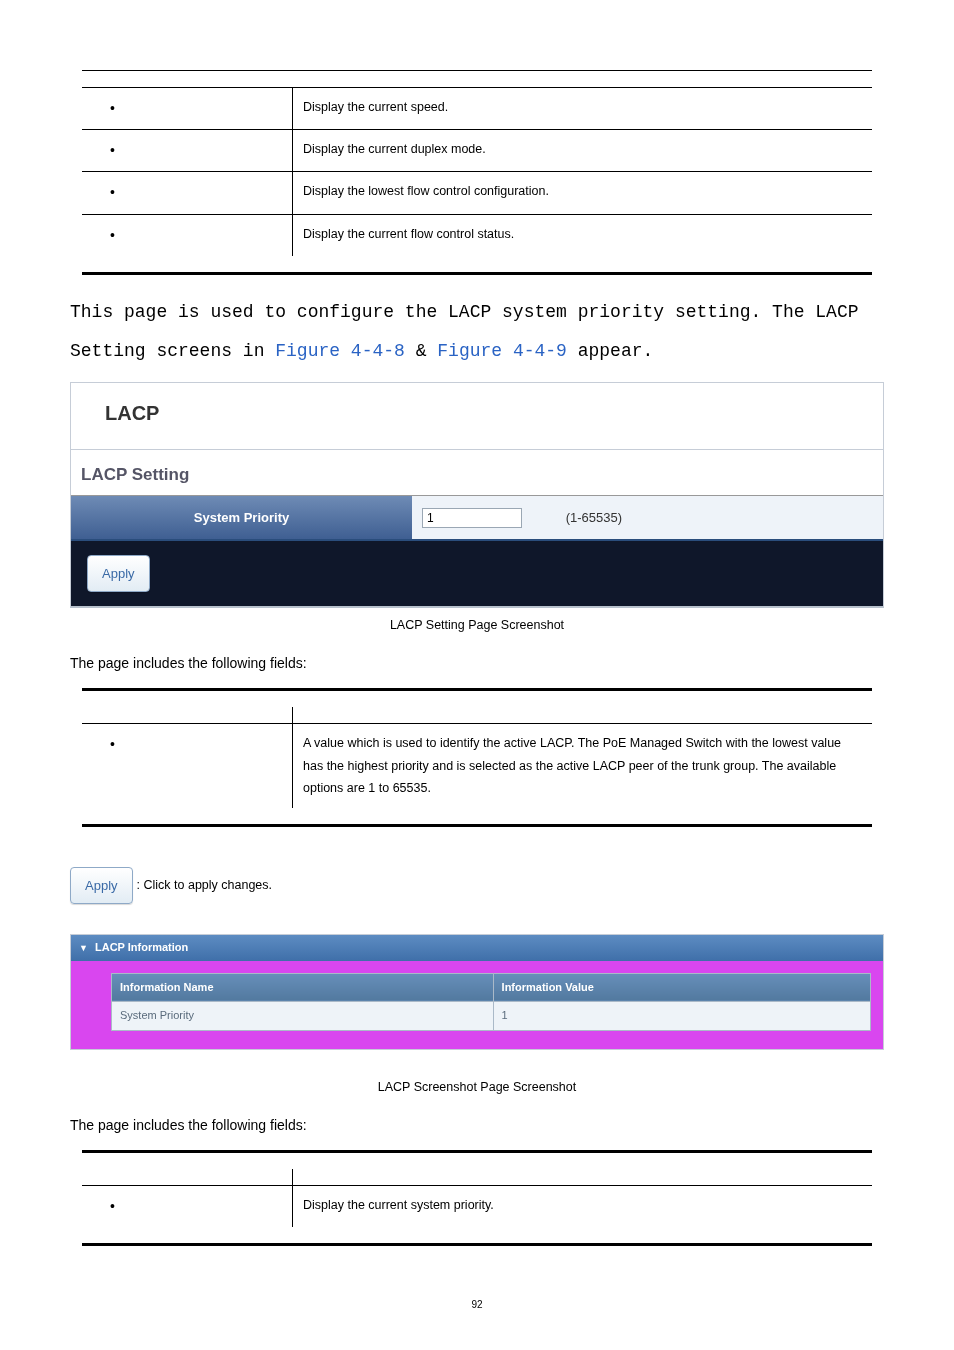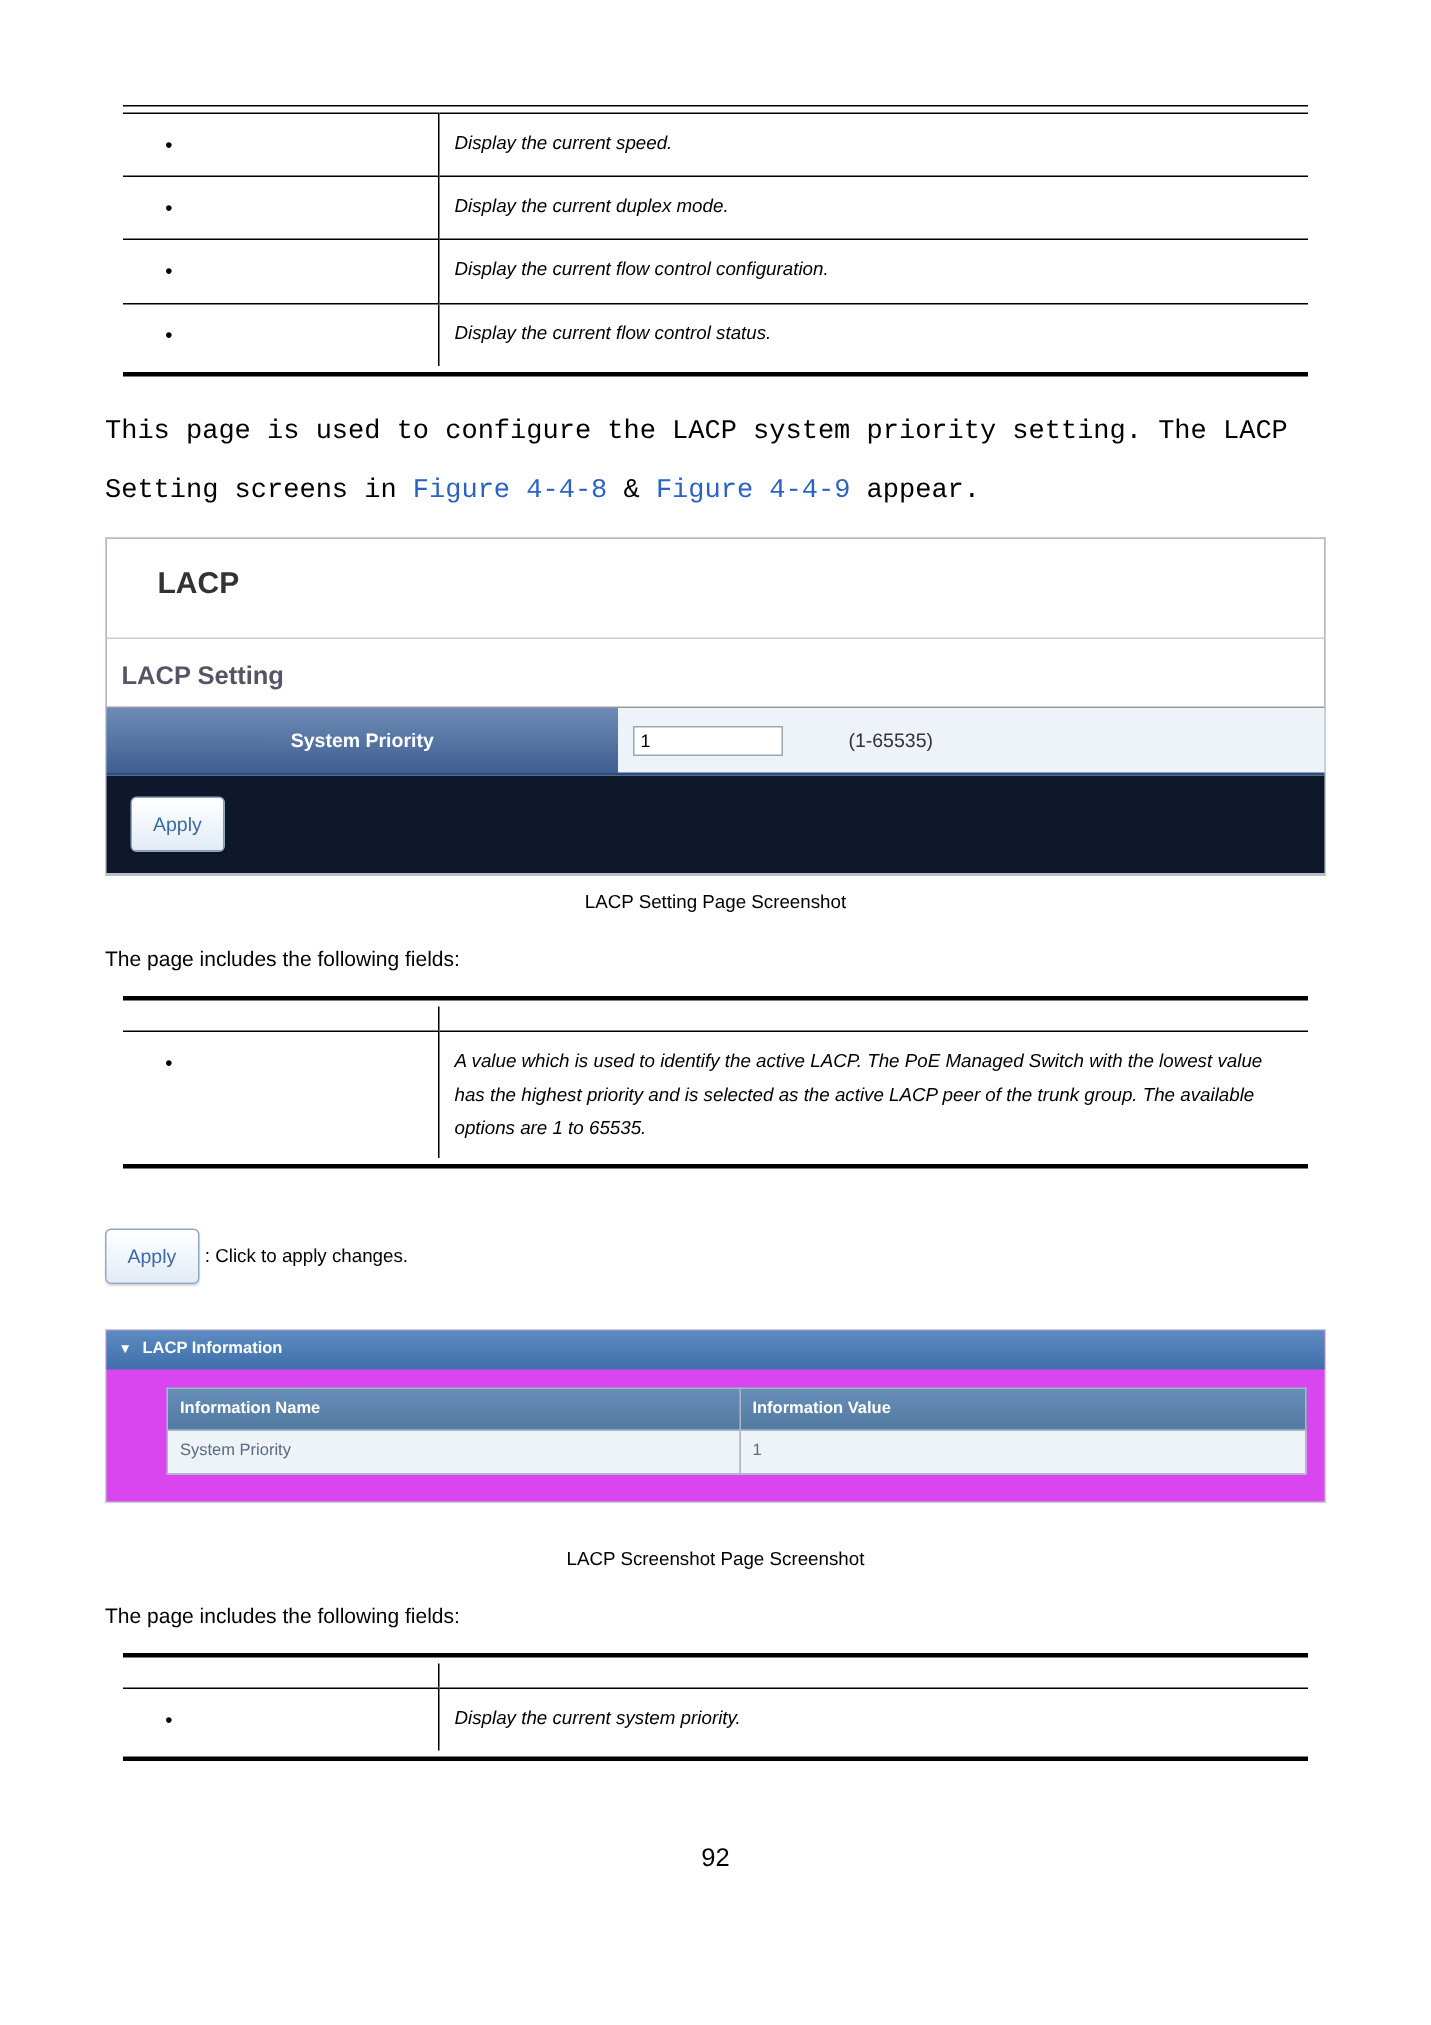"Display the current speed." table.props, table.fields { font-style: italic -> none; margin: 4px auto -> 16px auto }
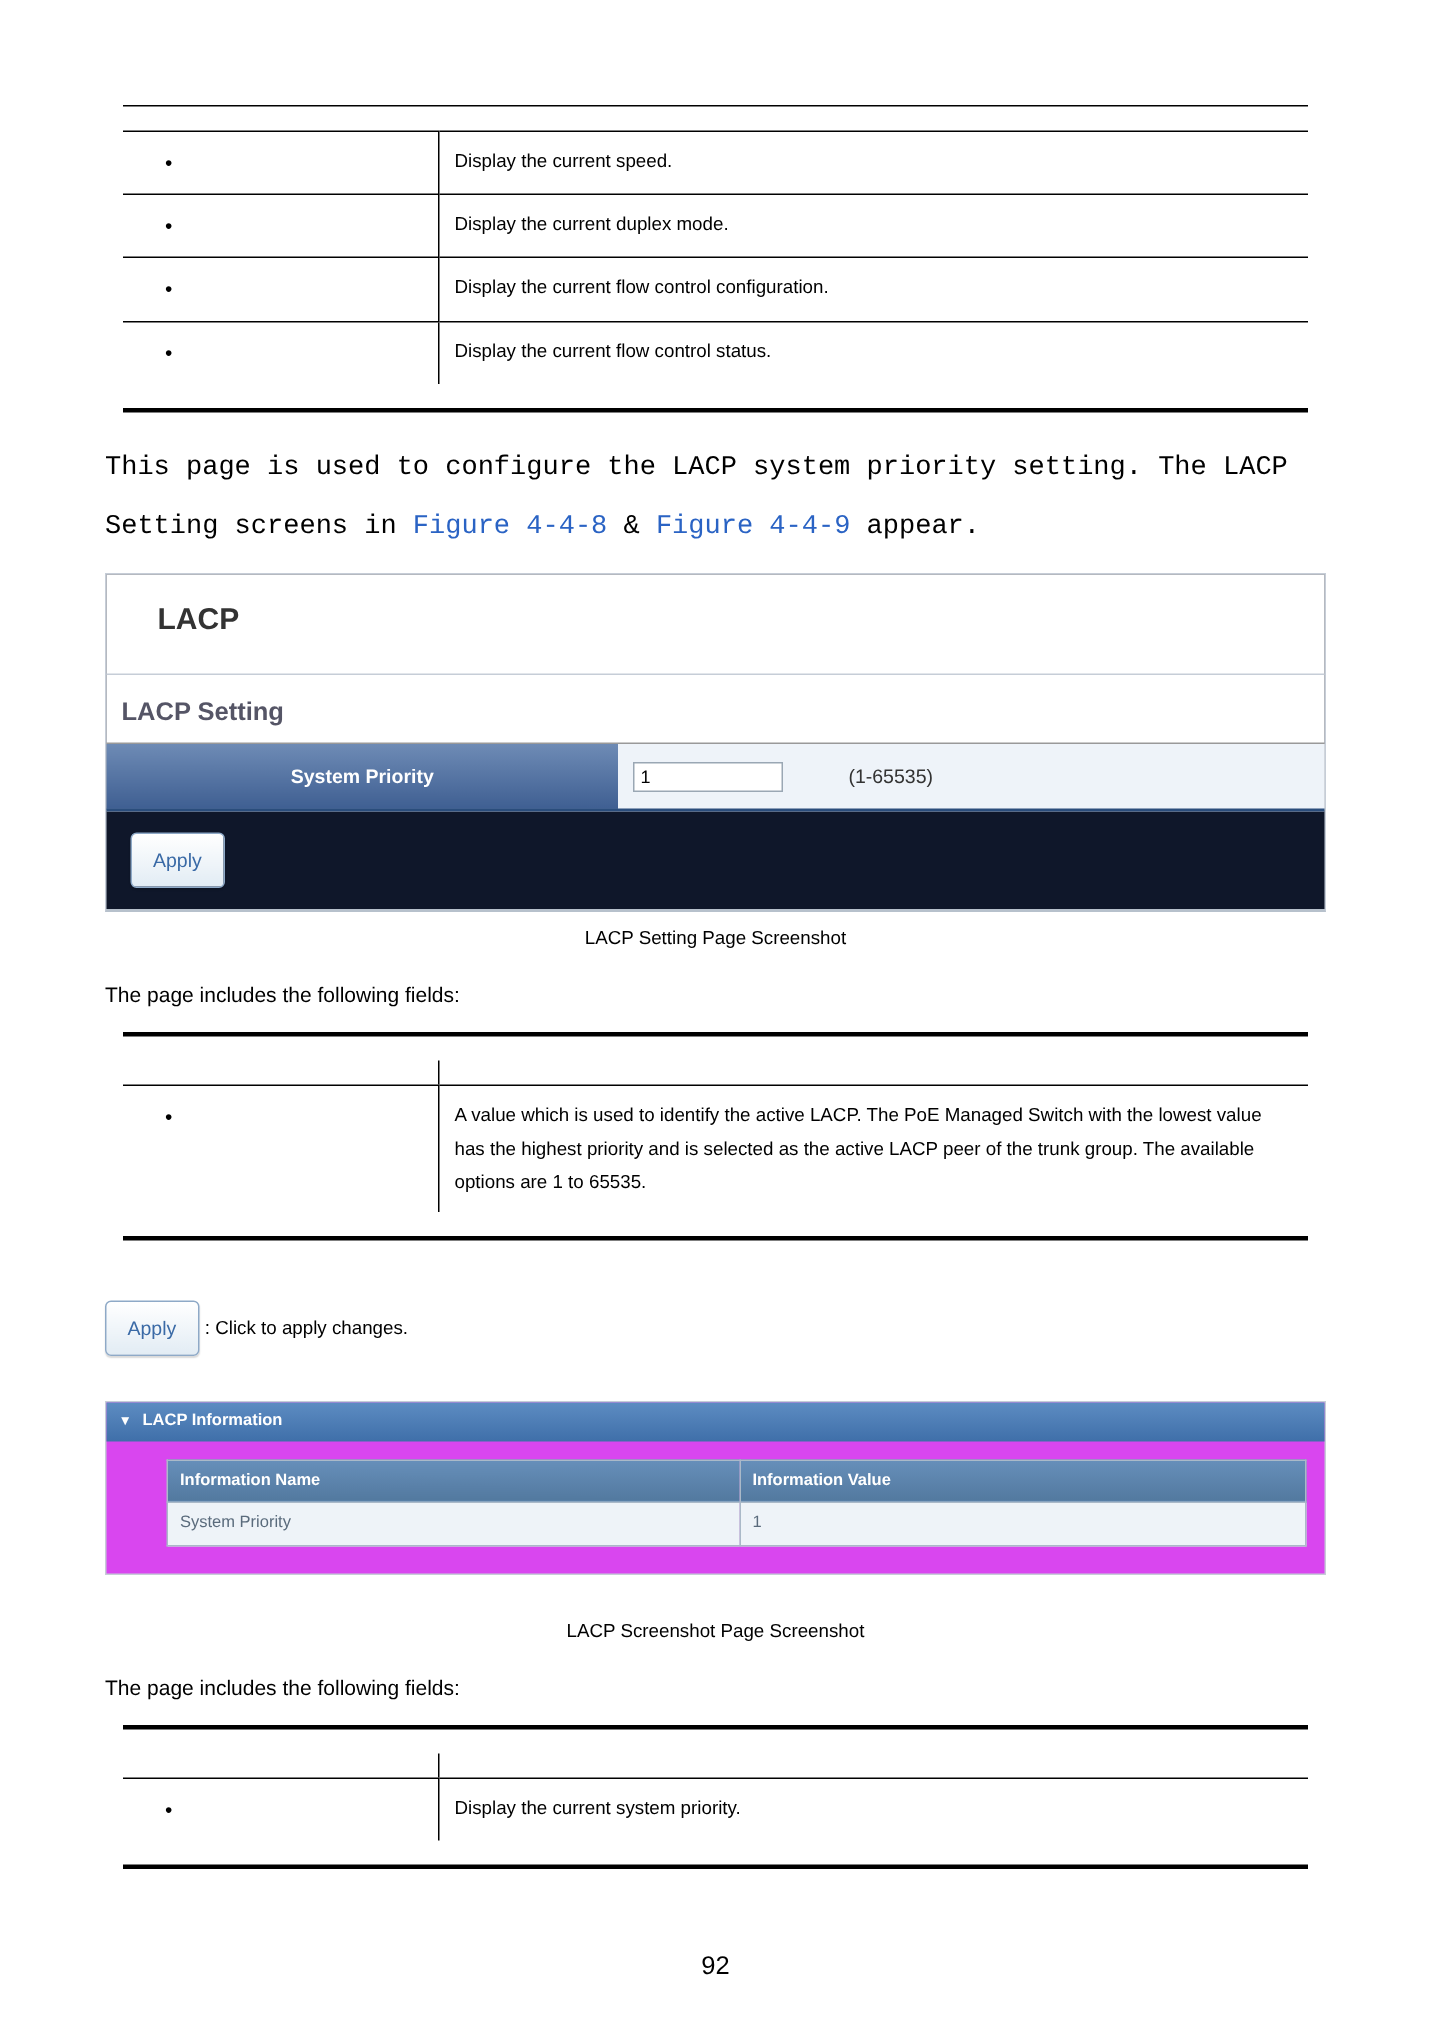"Display the current flow control configuration." td { text: current -> lowest }
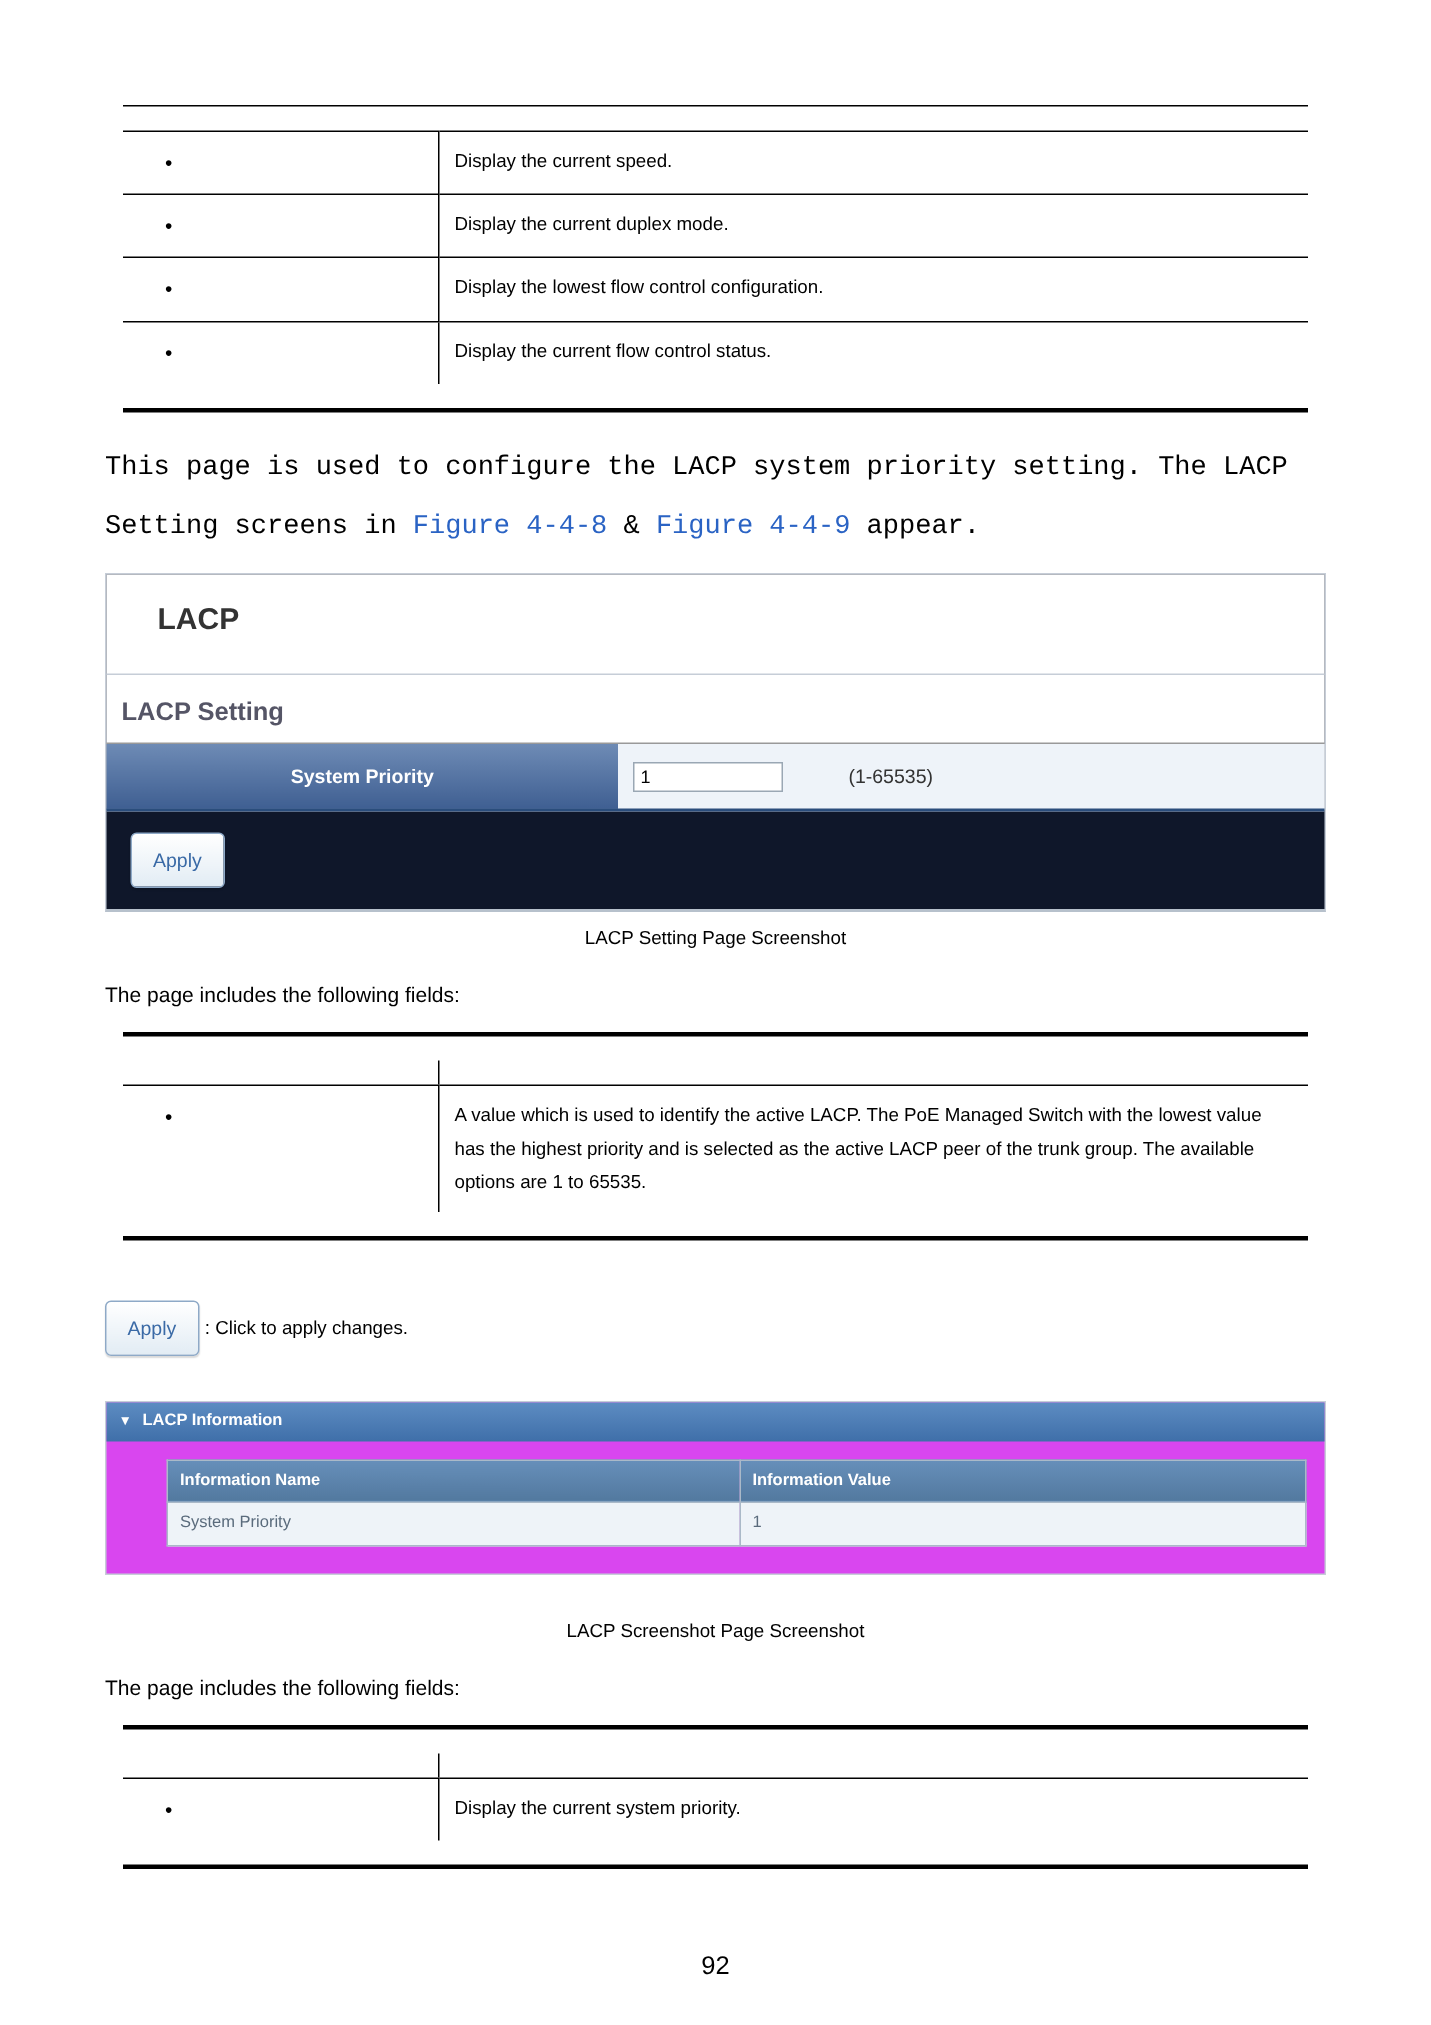"92" .pagenum { font-size: 17px -> 10px }
